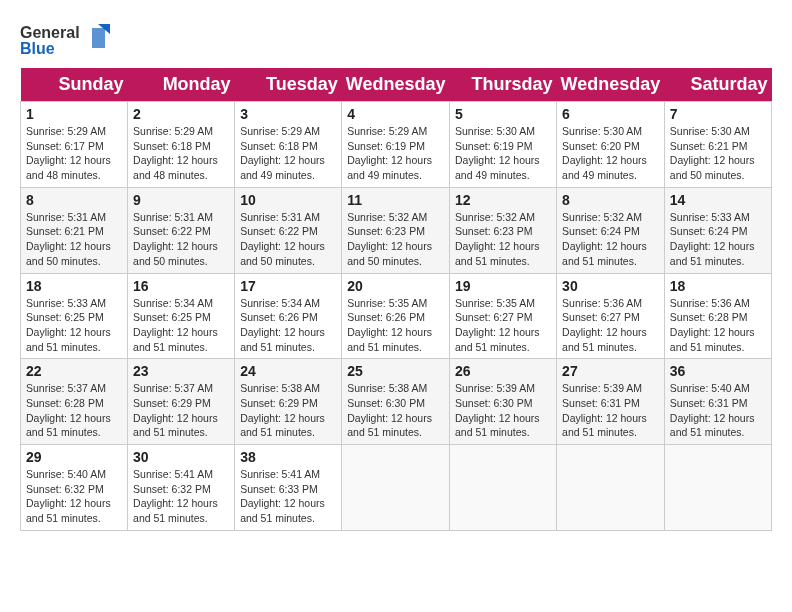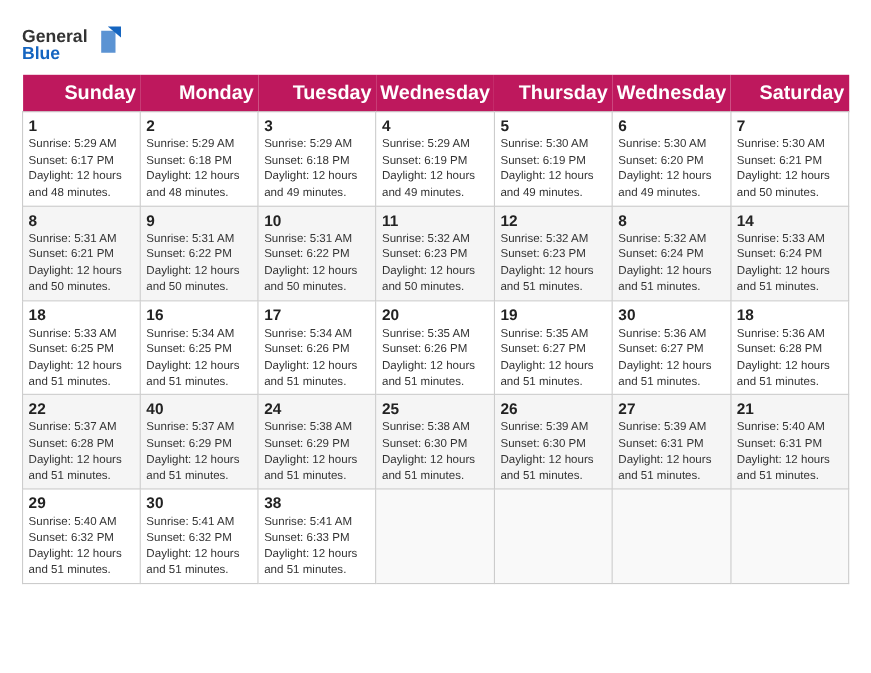"40" span.day-number { text: 40 -> 23 }
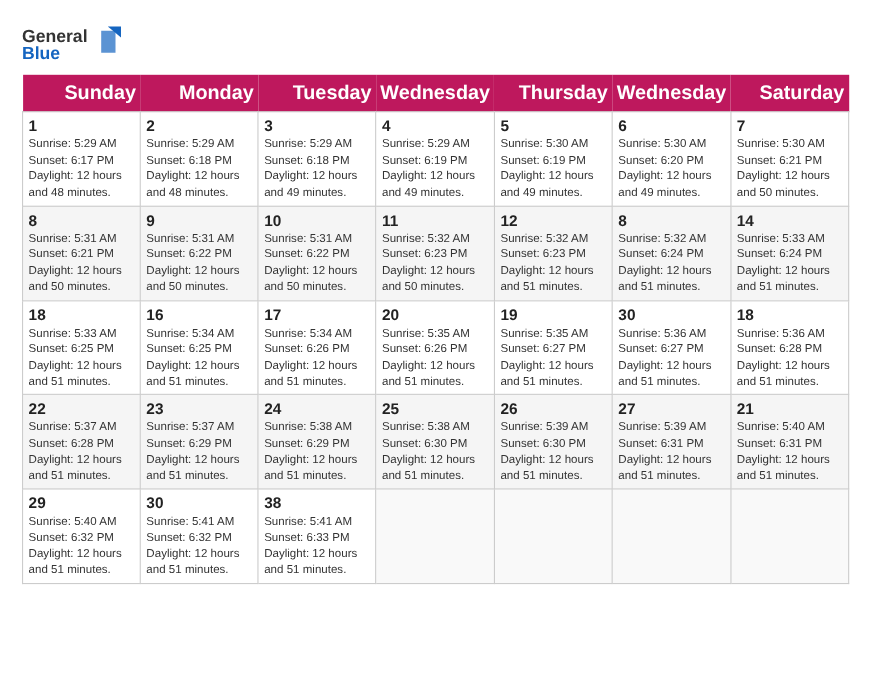"21" span.day-number { text: 21 -> 36 }
